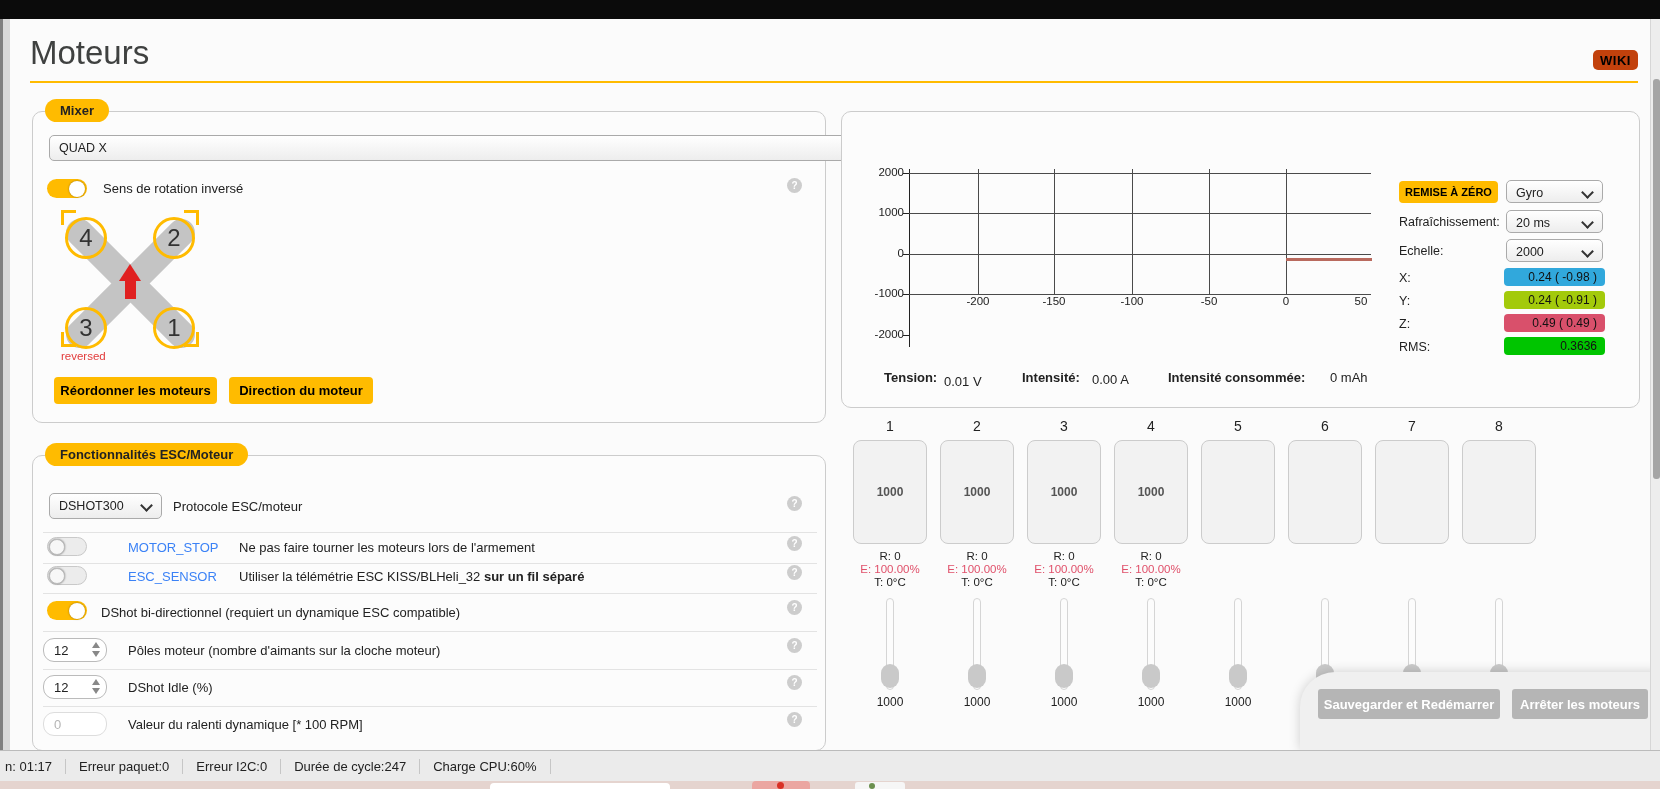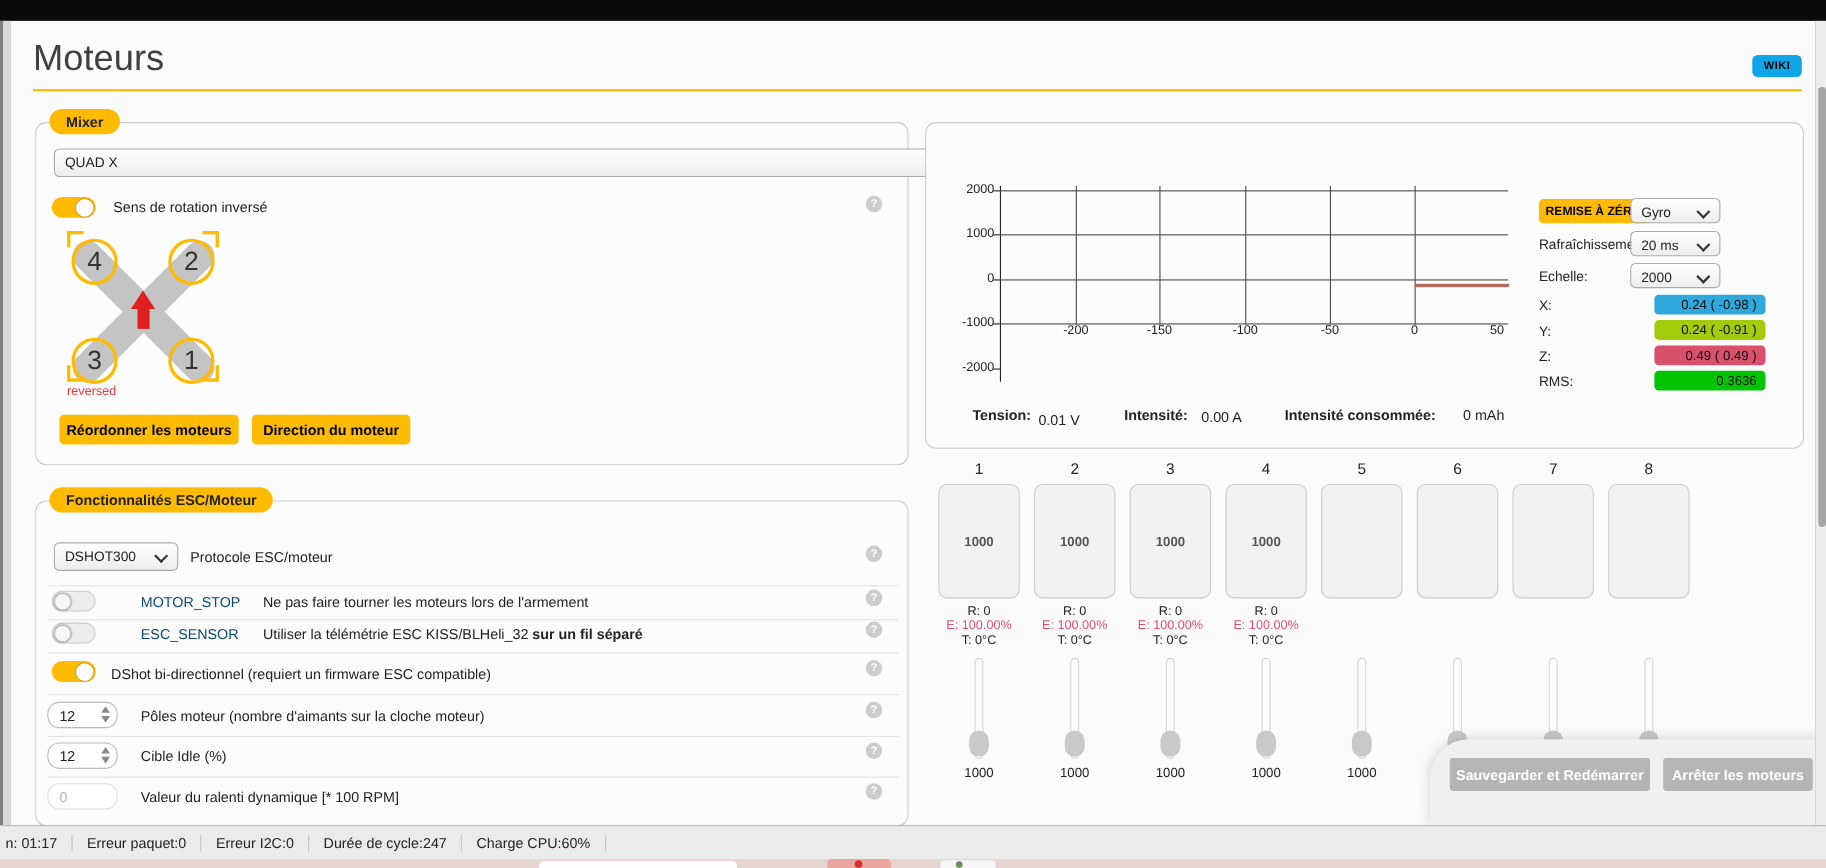"WIKI" .wikibtn { background: #0ea5e9 -> #c2410c; font-size: 10px -> 13px }
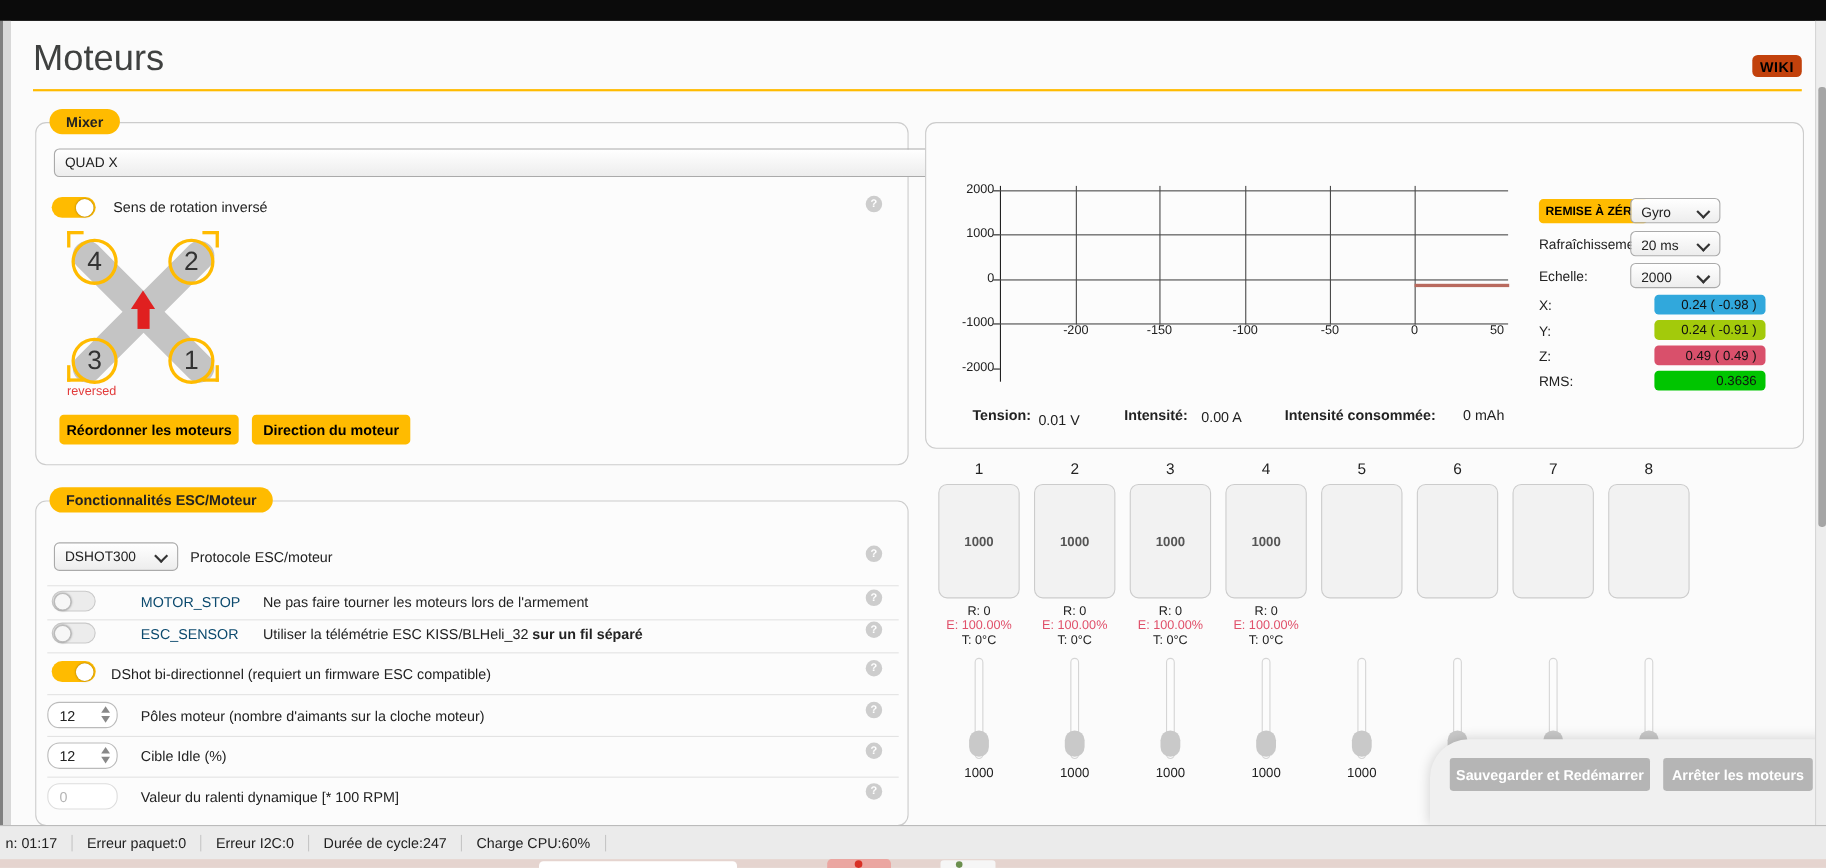"Gyro" .ctl-dd { left: 640px -> 664px; width: 82px -> 97px }
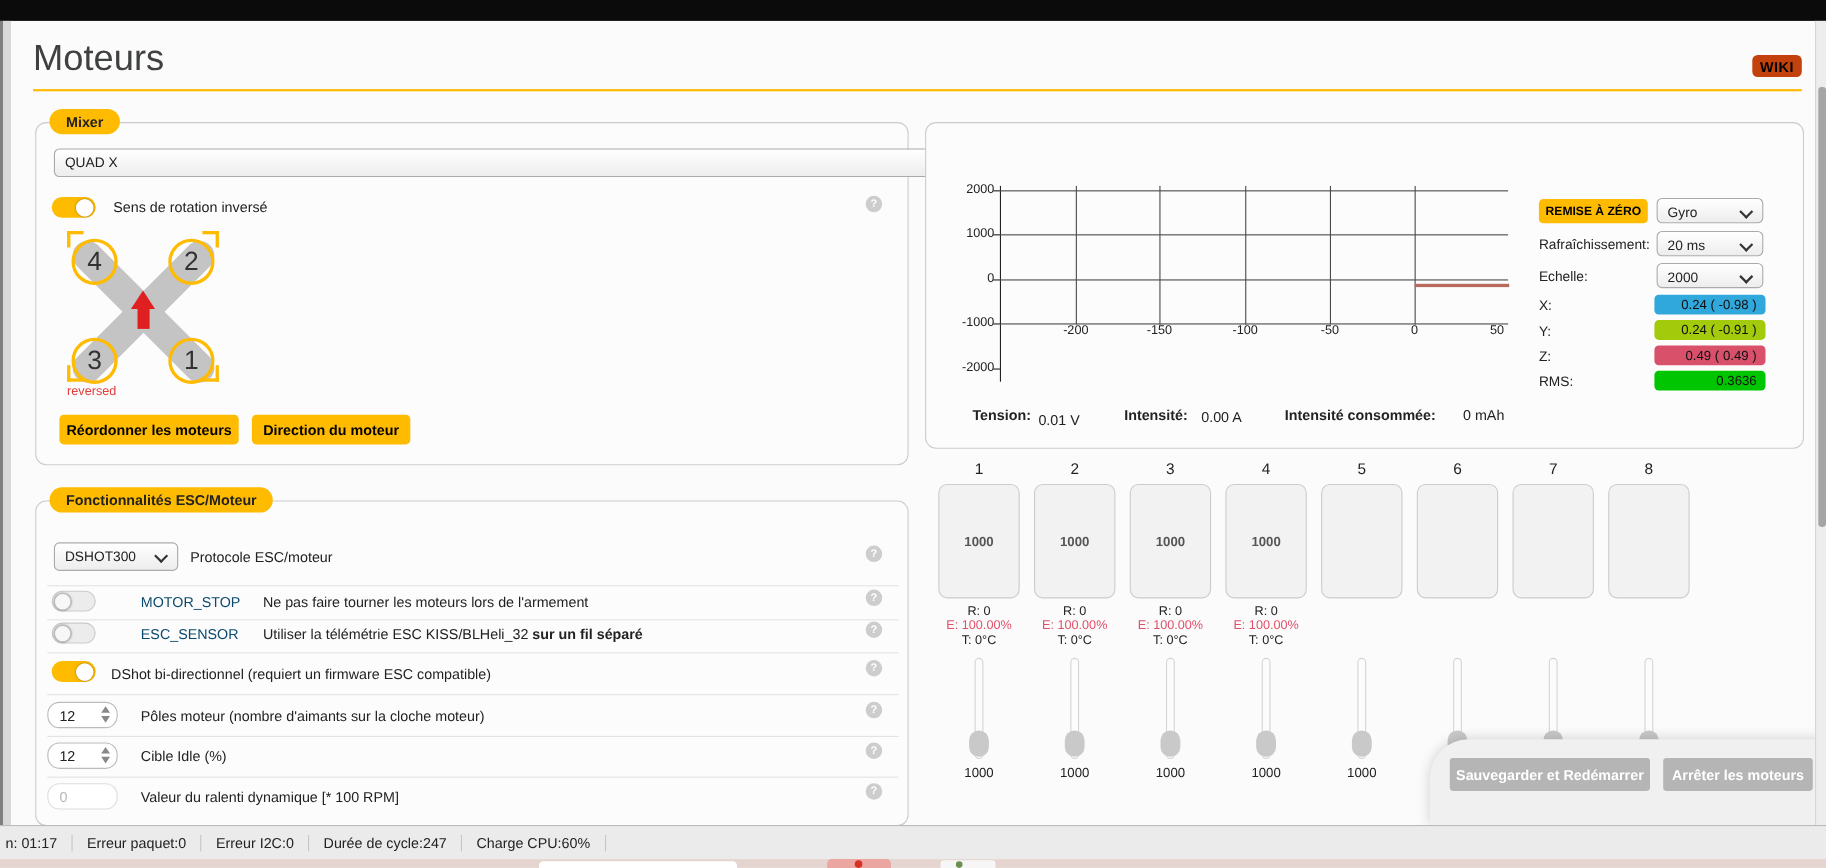"MOTOR_STOP" .featname { color: #0c4a6e -> #3b82f6 }
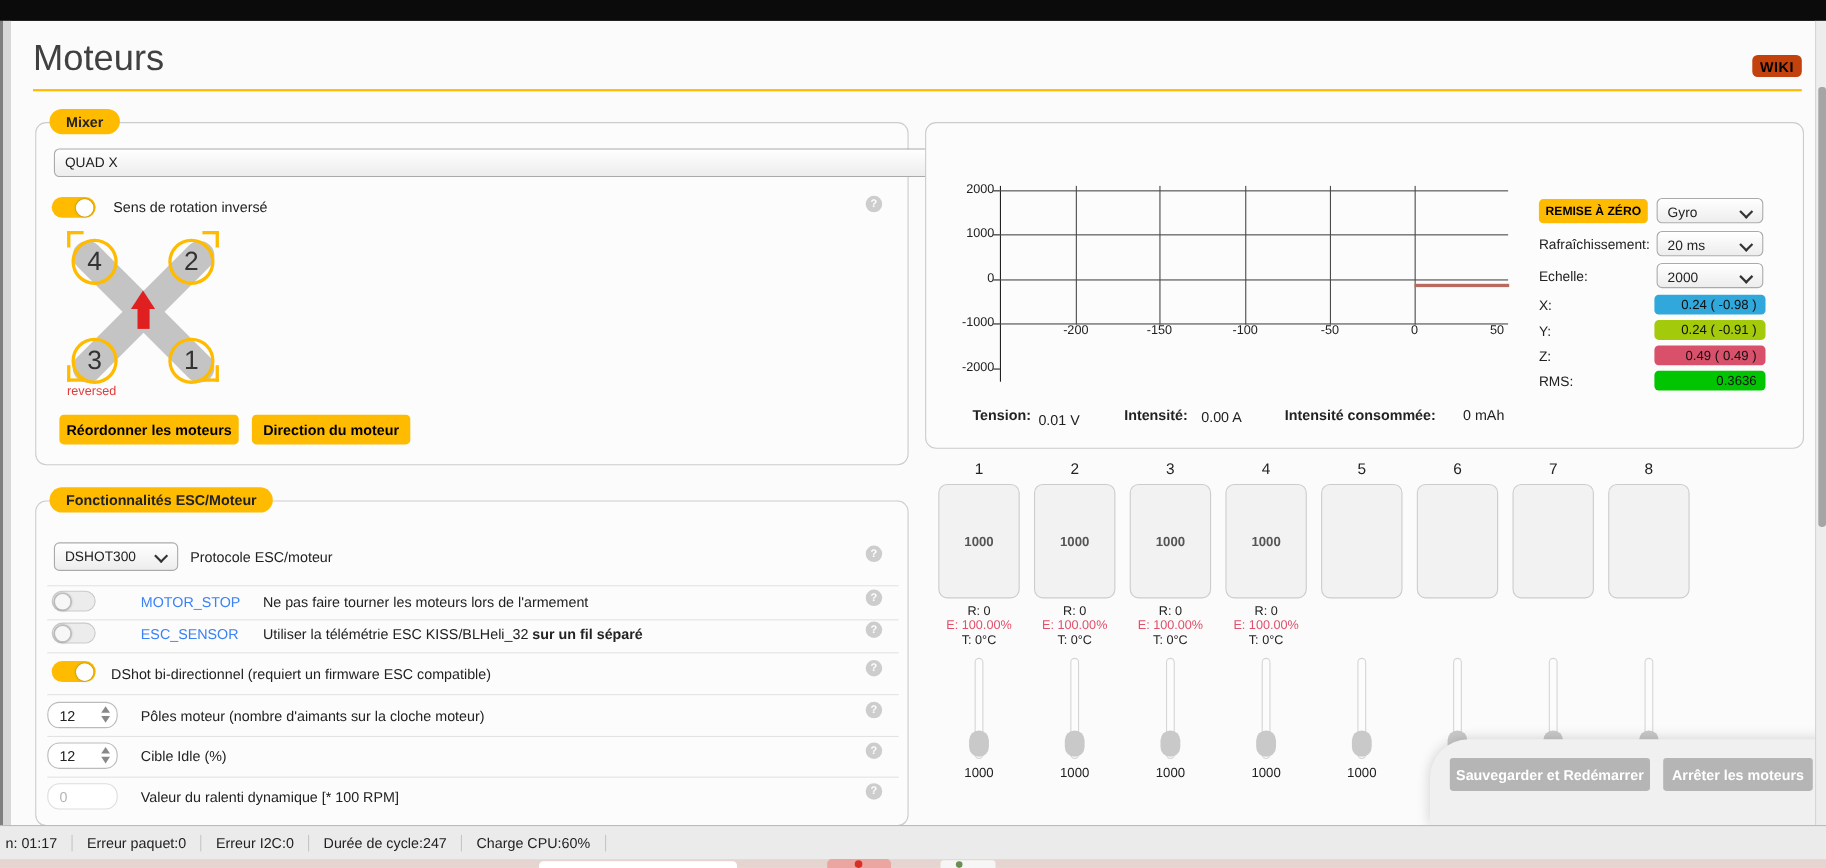"DShot bi-directionnel (requiert un" span.lbl { text: firmware -> dynamique }
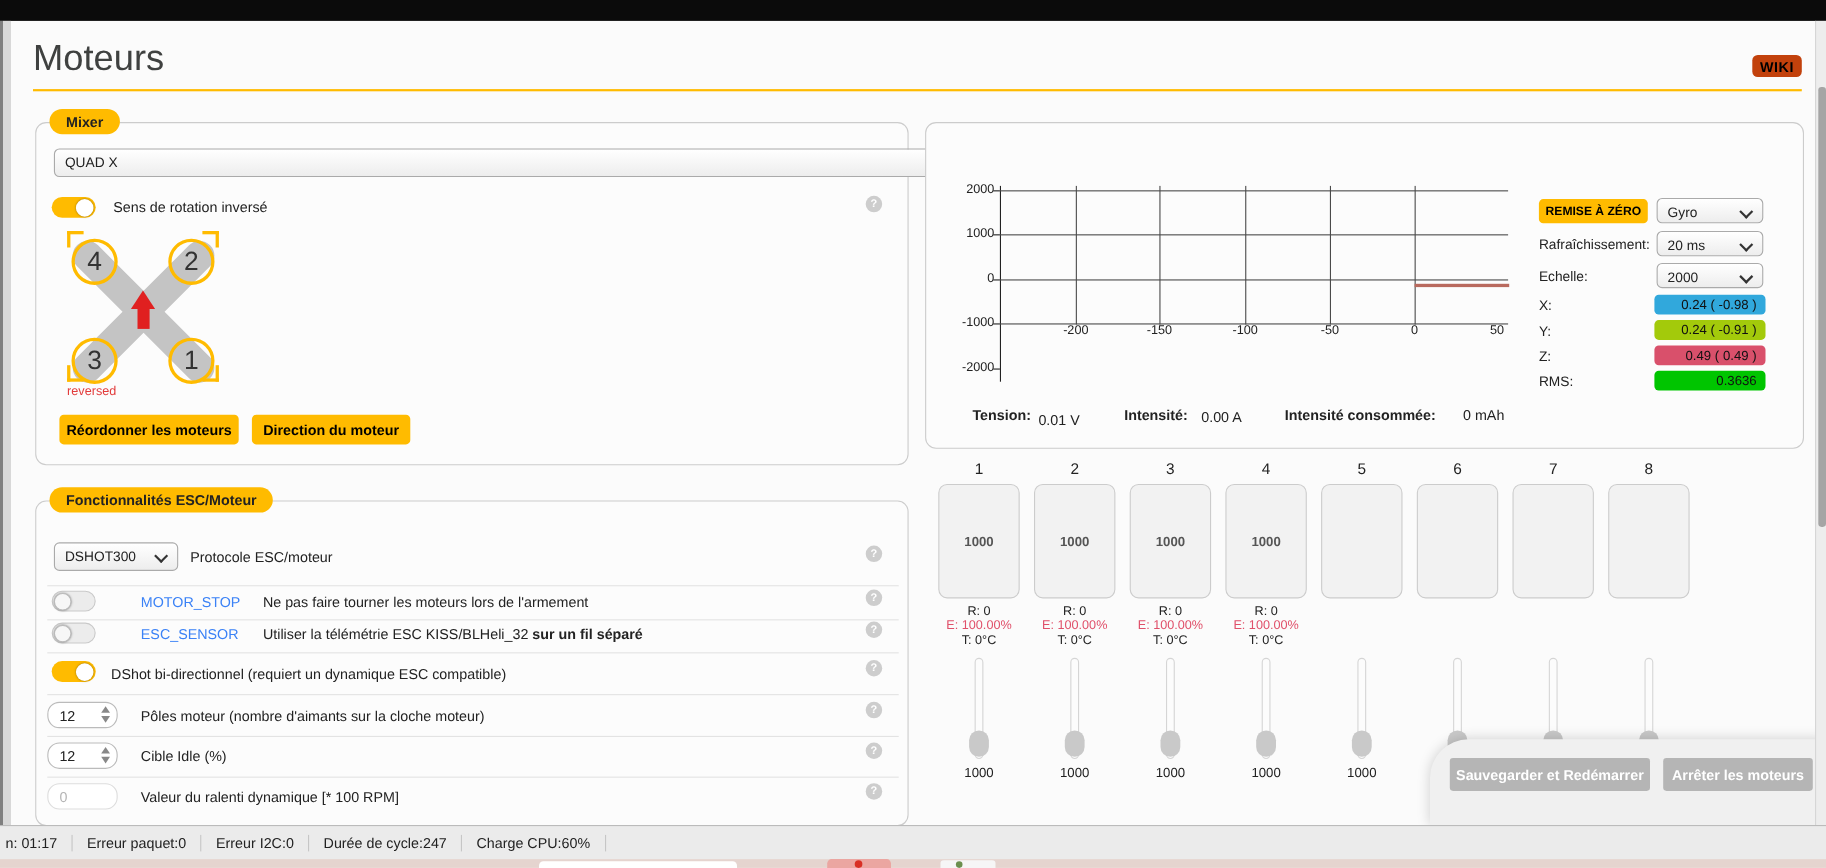"Cible Idle (%)" span.lbl { text: Cible -> DShot }
